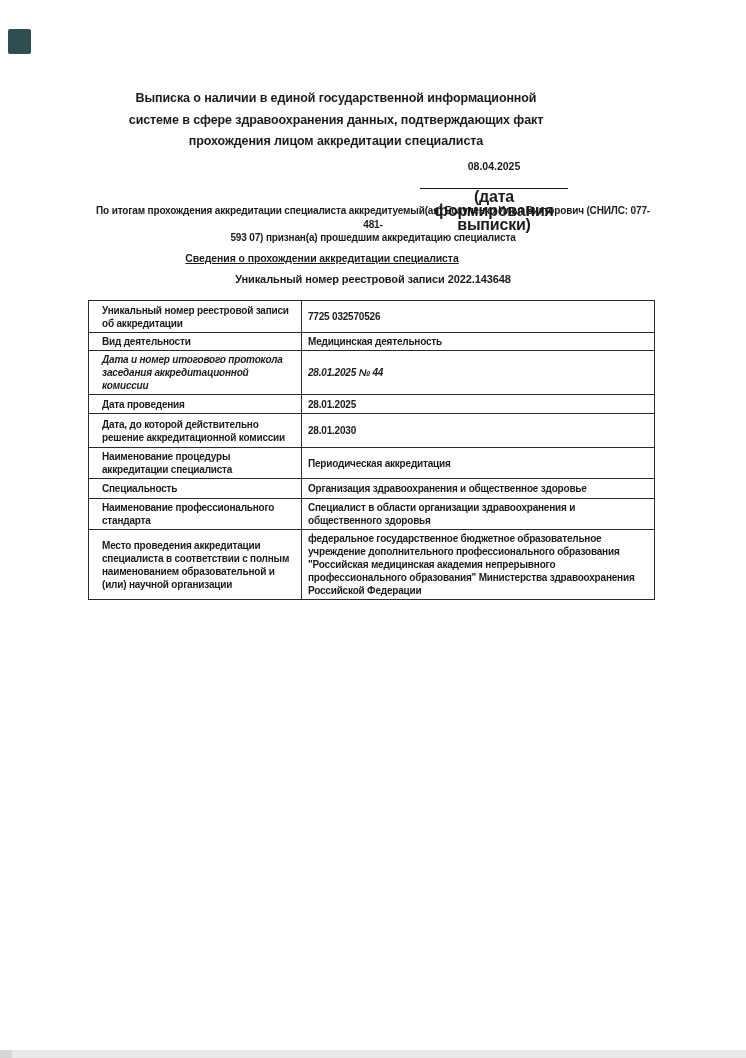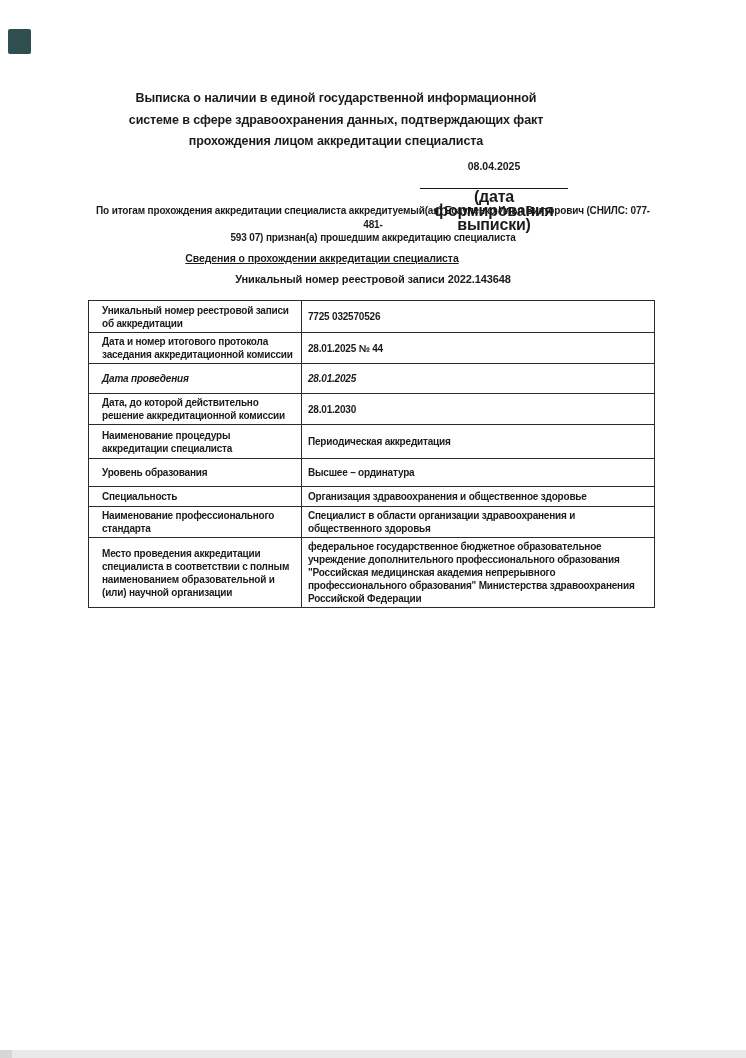"Вид деятельности" tr { html: none -> <tr> <td>Вид деятельности</td> <td>Медицинская деятельность</td> </tr> }
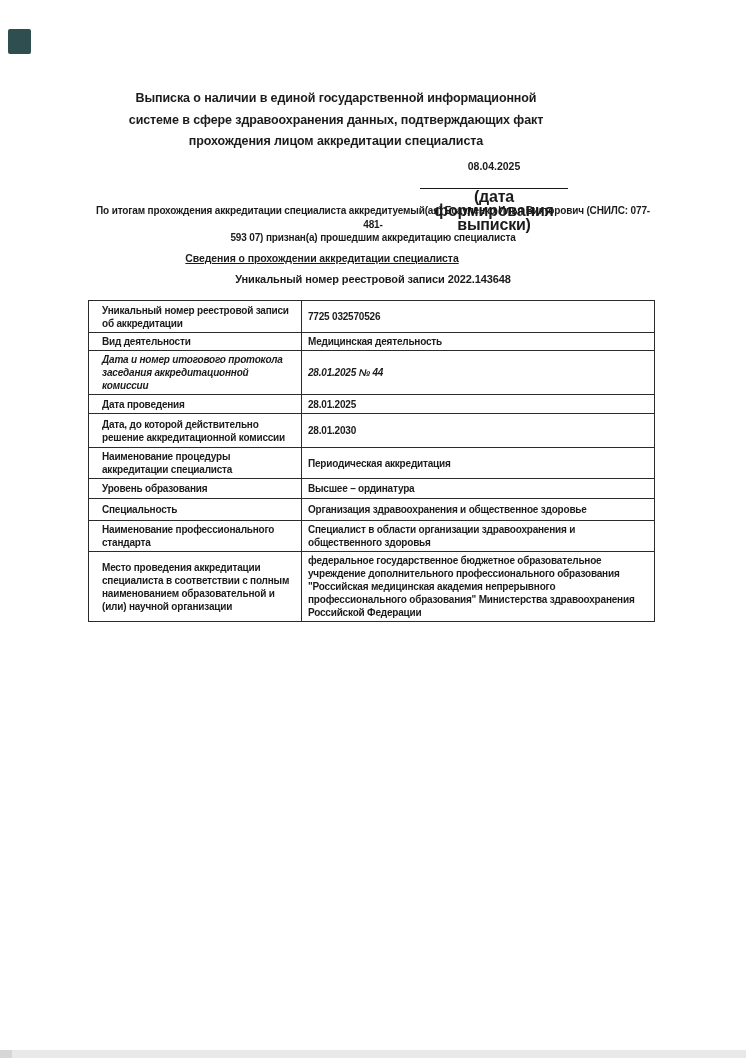"Уровень образования" tr { html: <tr> <td>Уровень образования</td> <td>Высшее – ординатура</td> </tr> -> none }
